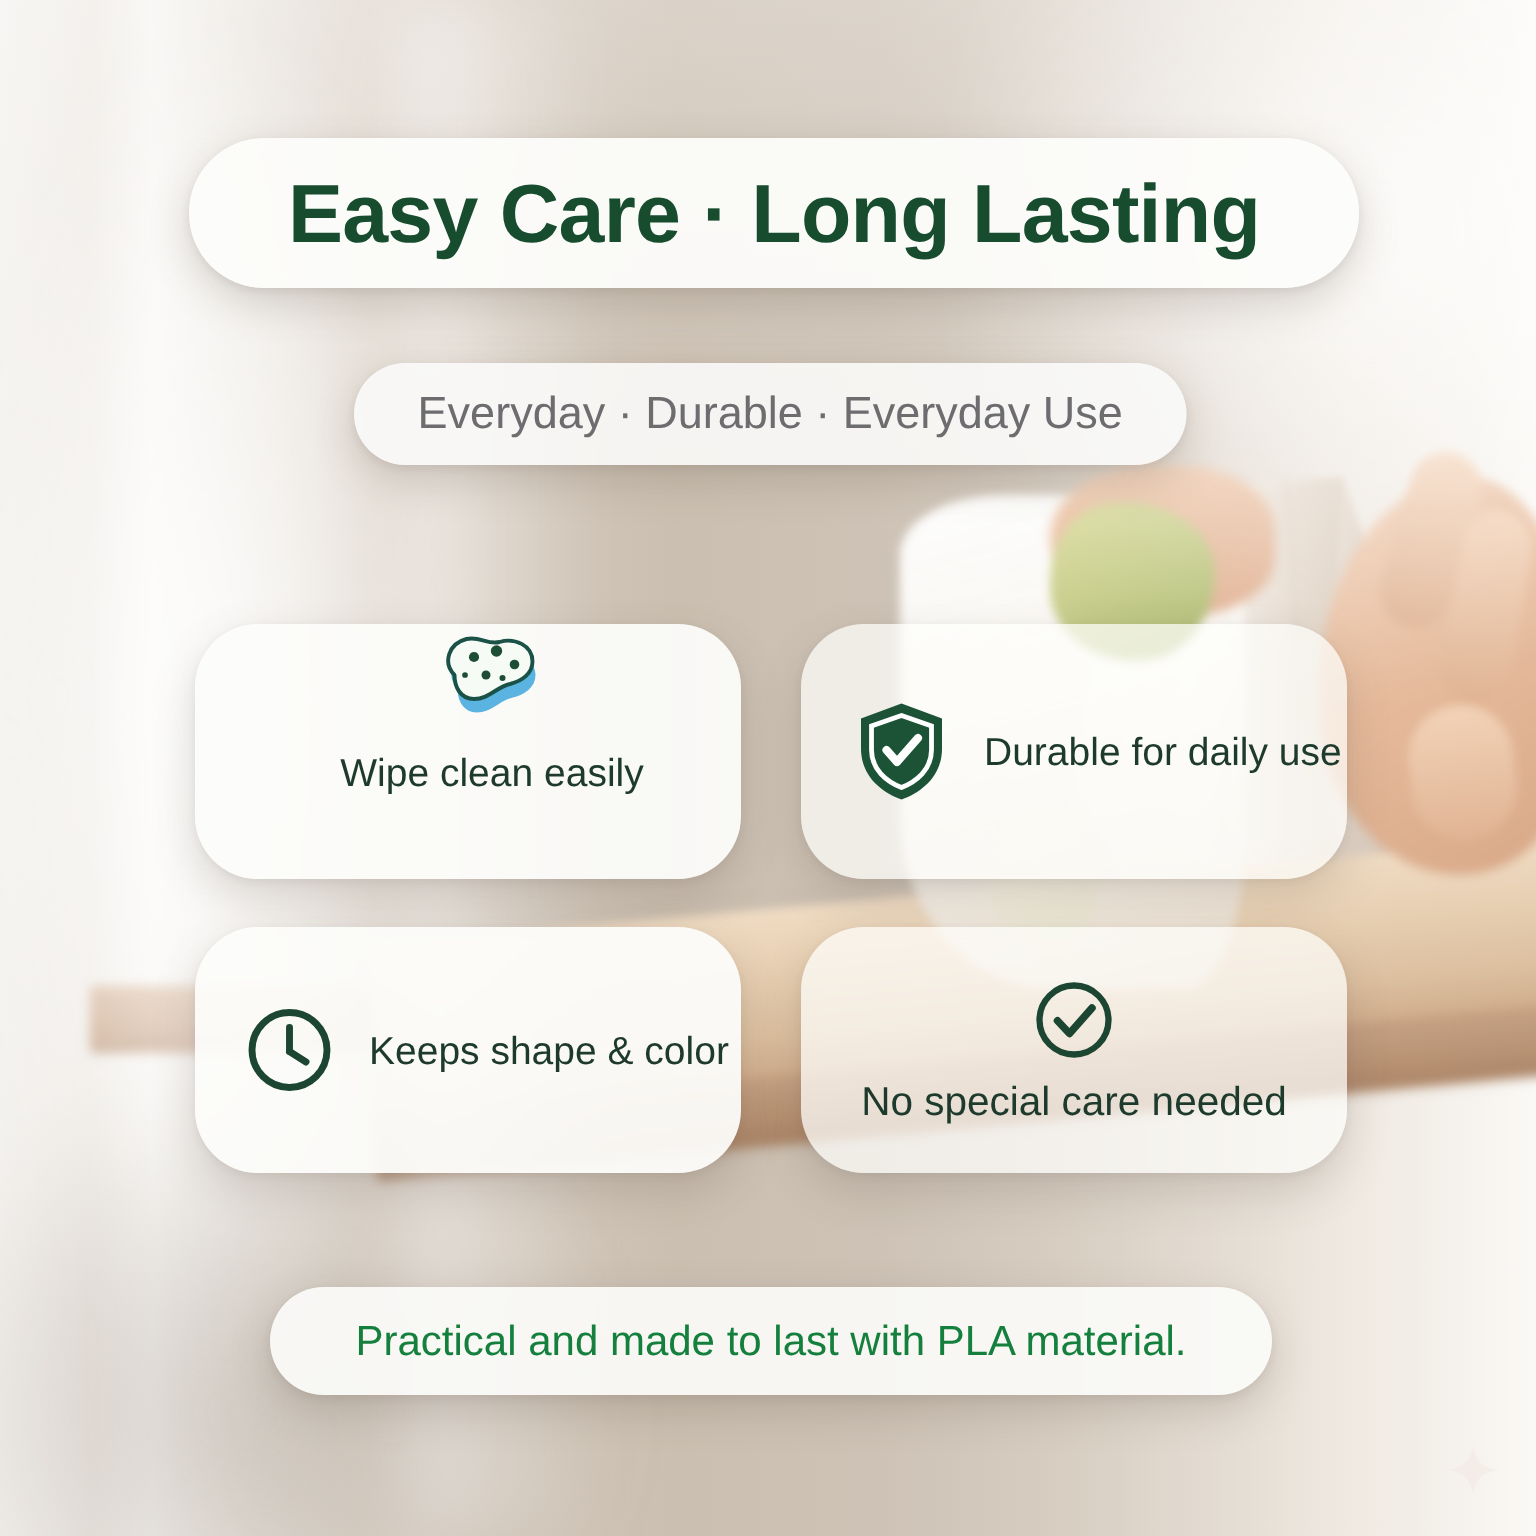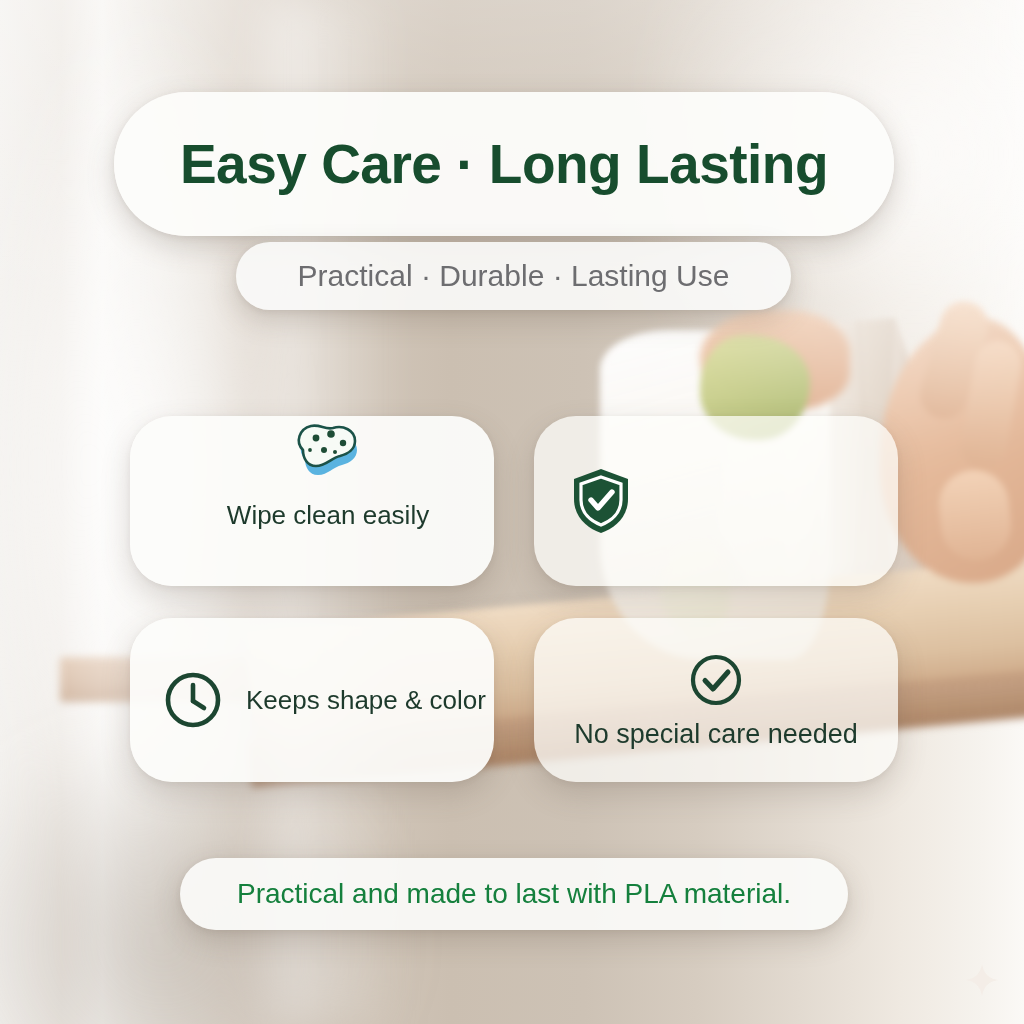"Easy Care · Long Lasting" #title-pill { height: 144px -> 100px; left: 114px -> 126px }
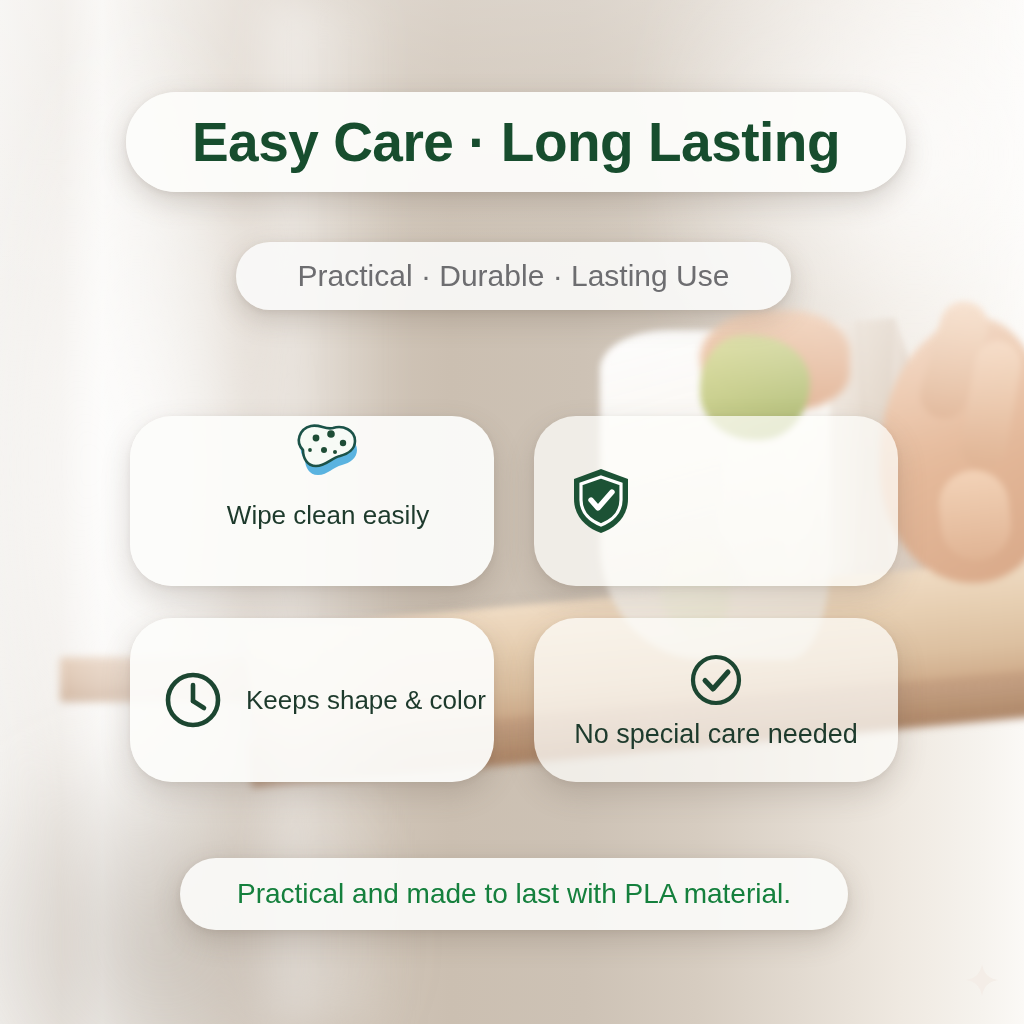"Practical · Durable · Lasting" span { text: Practical · Durable · Lasting -> Everyday · Durable · Everyday }
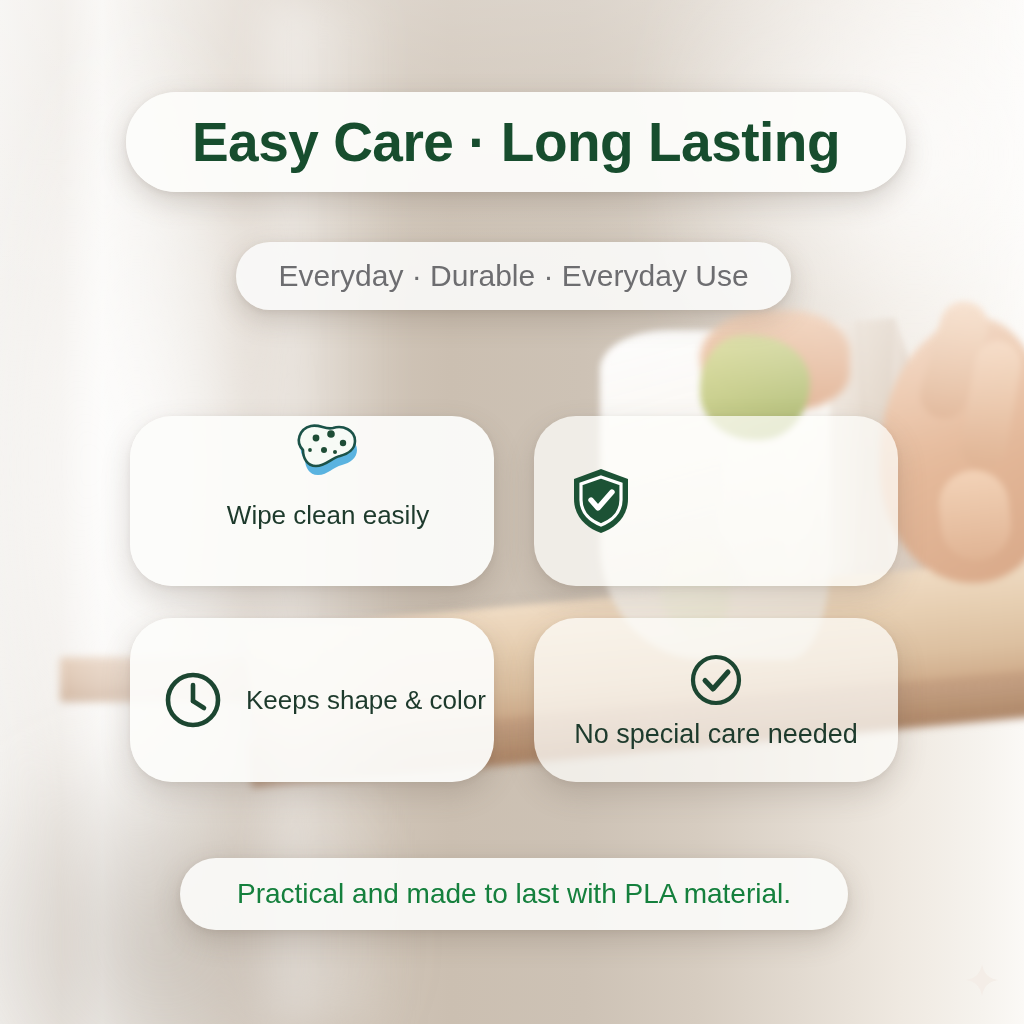"Durable for daily use" span.card-label { html: none -> <span>Durable for daily use</span> }
